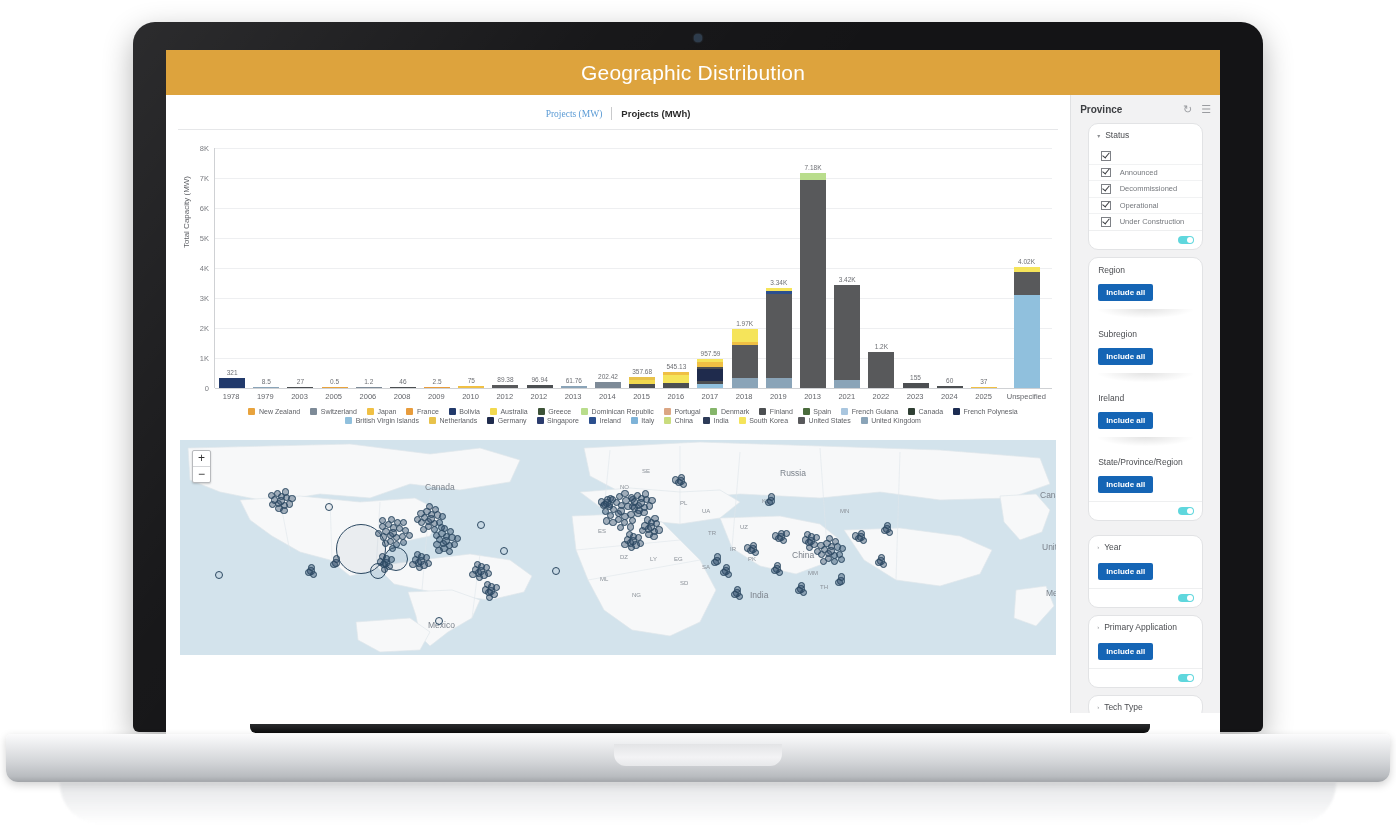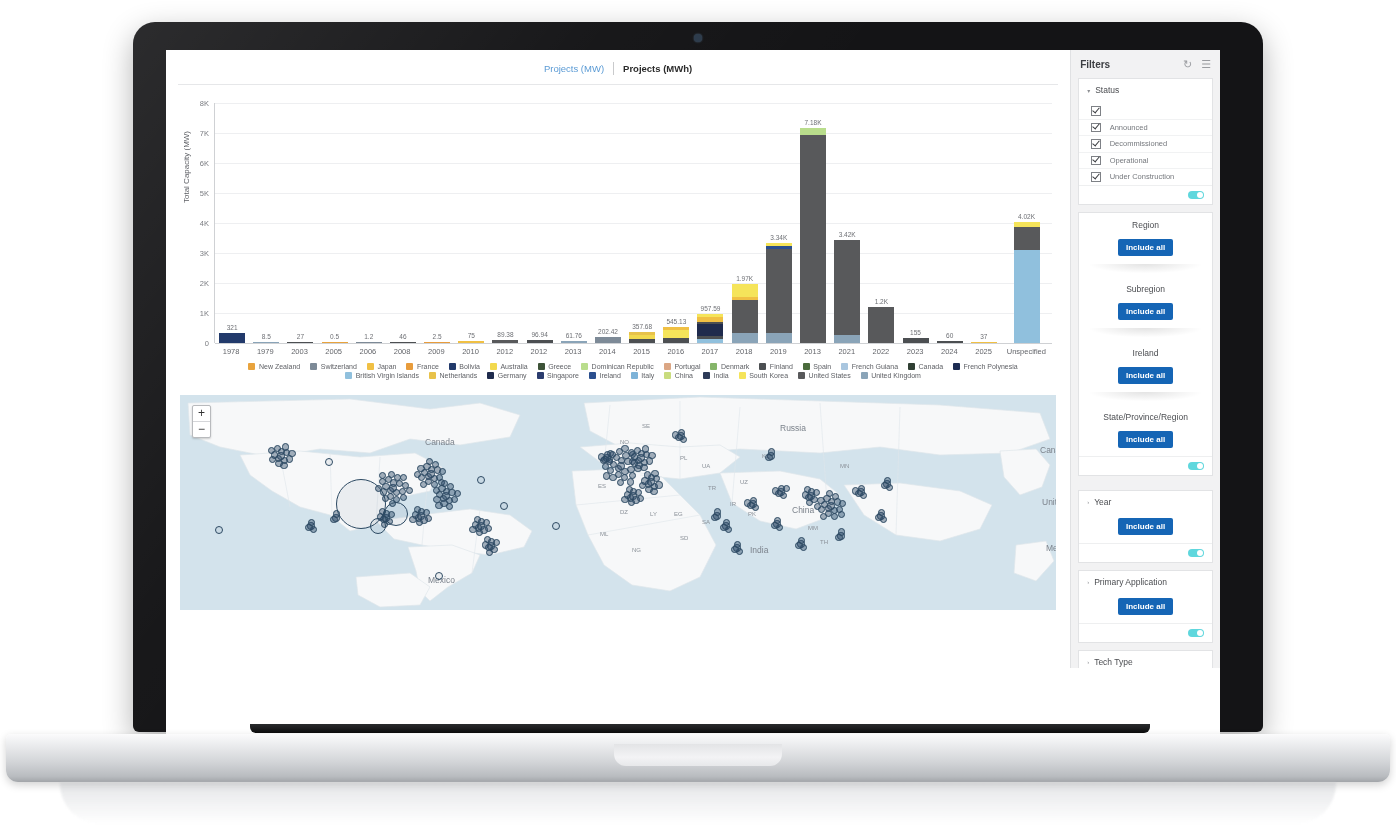"Geographic Distribution" div.banner { html: none -> <div> <span>Geographic Distribution</span> </div> }
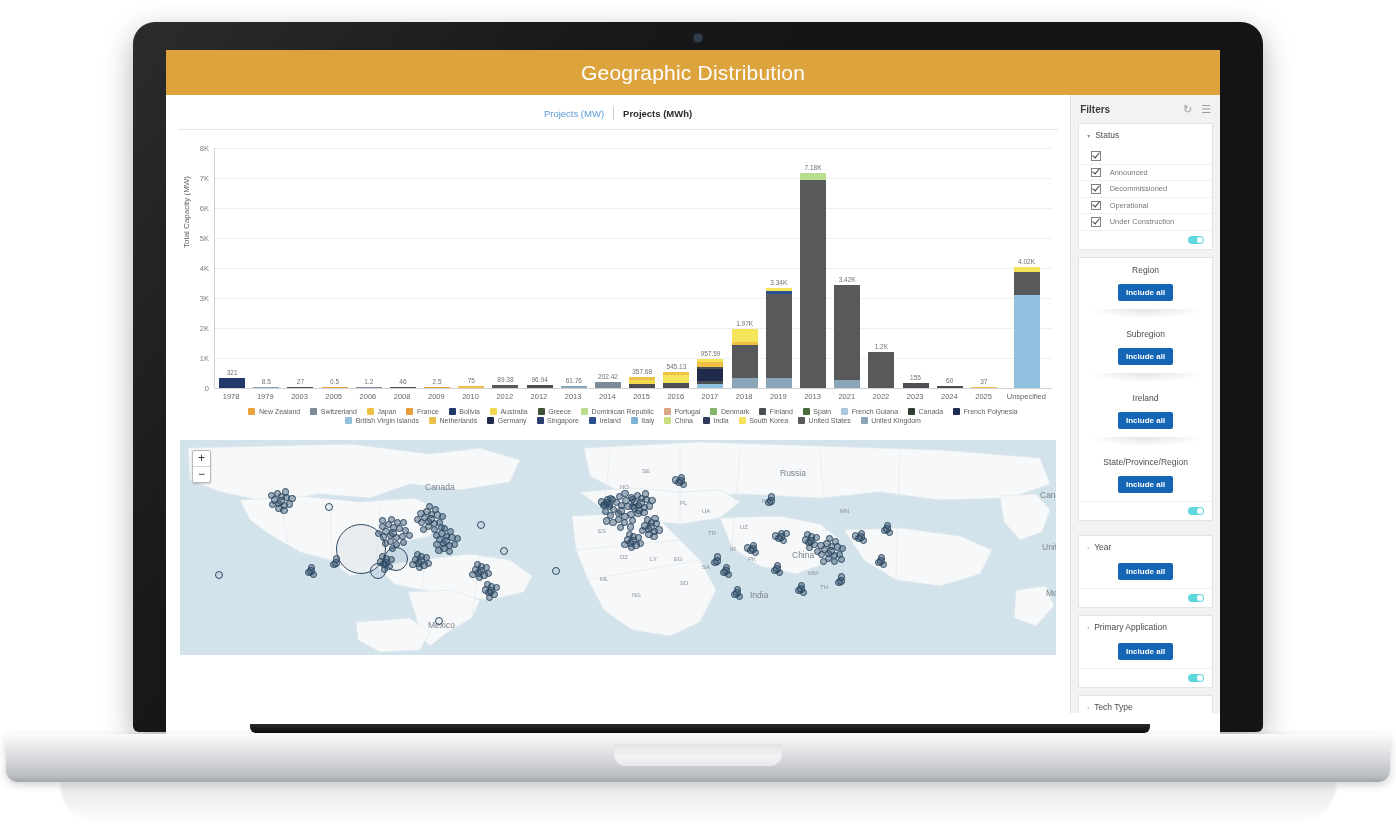"Projects (MW)" .tab.link { font-family: none -> Liberation Serif, serif }
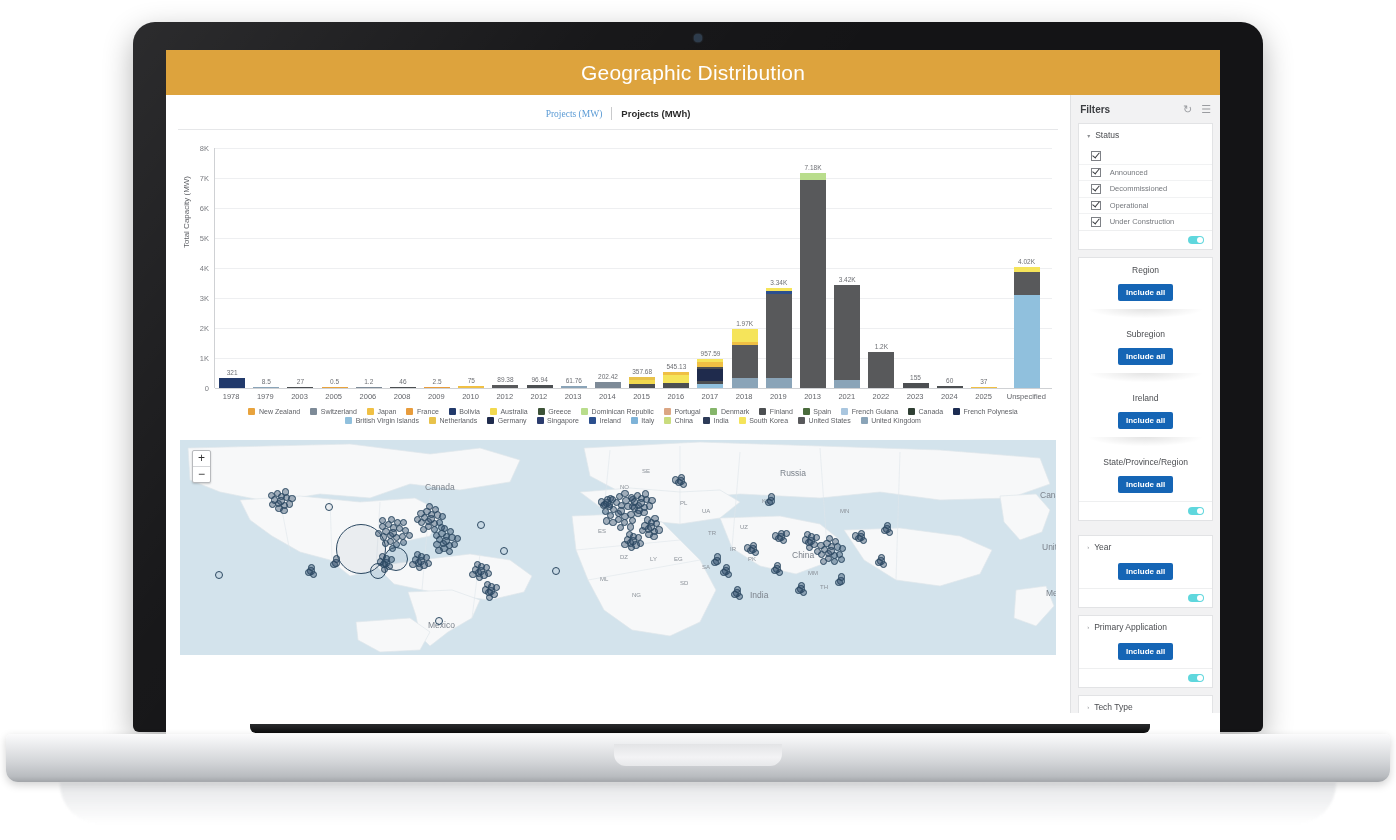"Filters" span.f-title { text: Filters -> Province }
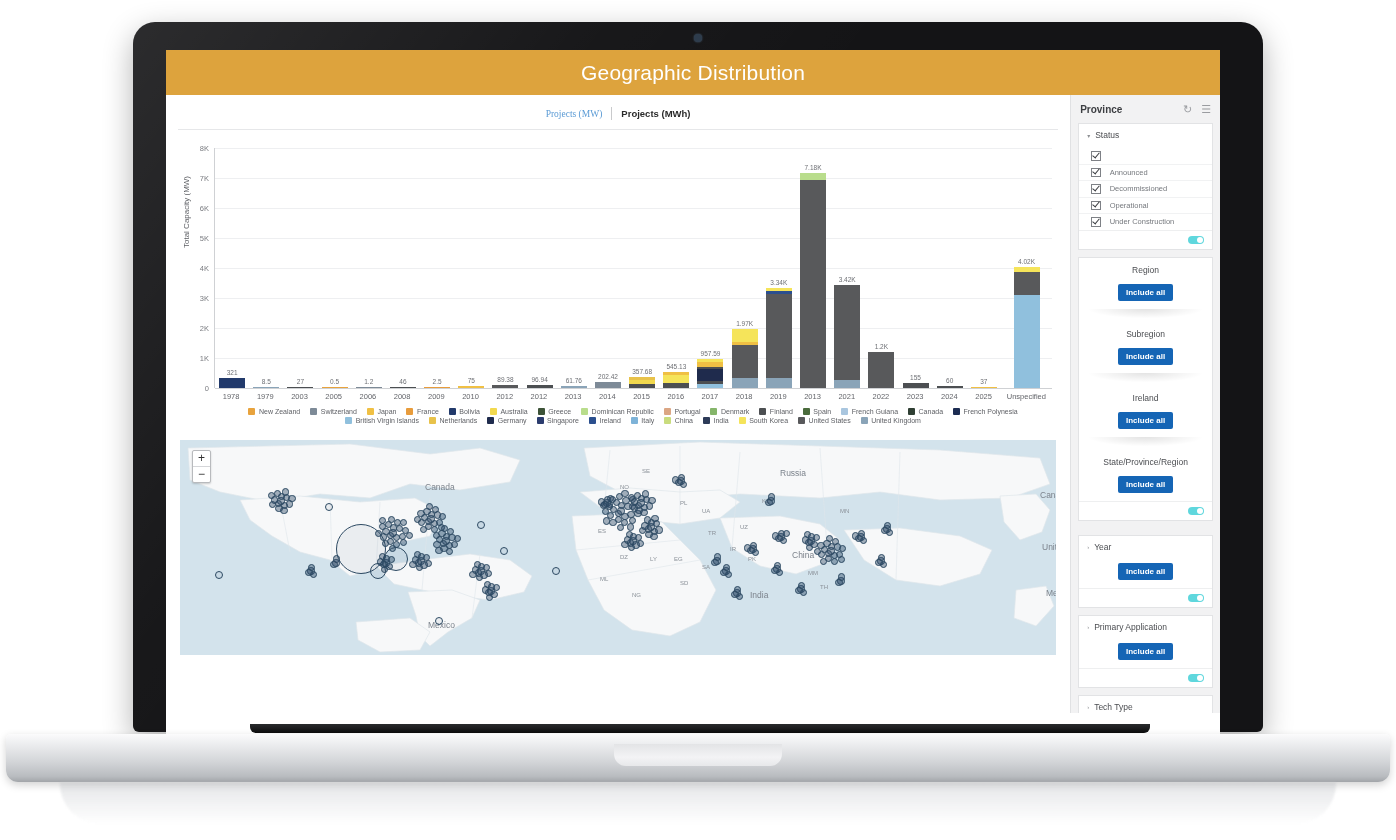"Status" .f-card { border-radius: 0 -> 10px; margin: 0 7px 7px -> 0 17px 7px; text-align: center -> none }
